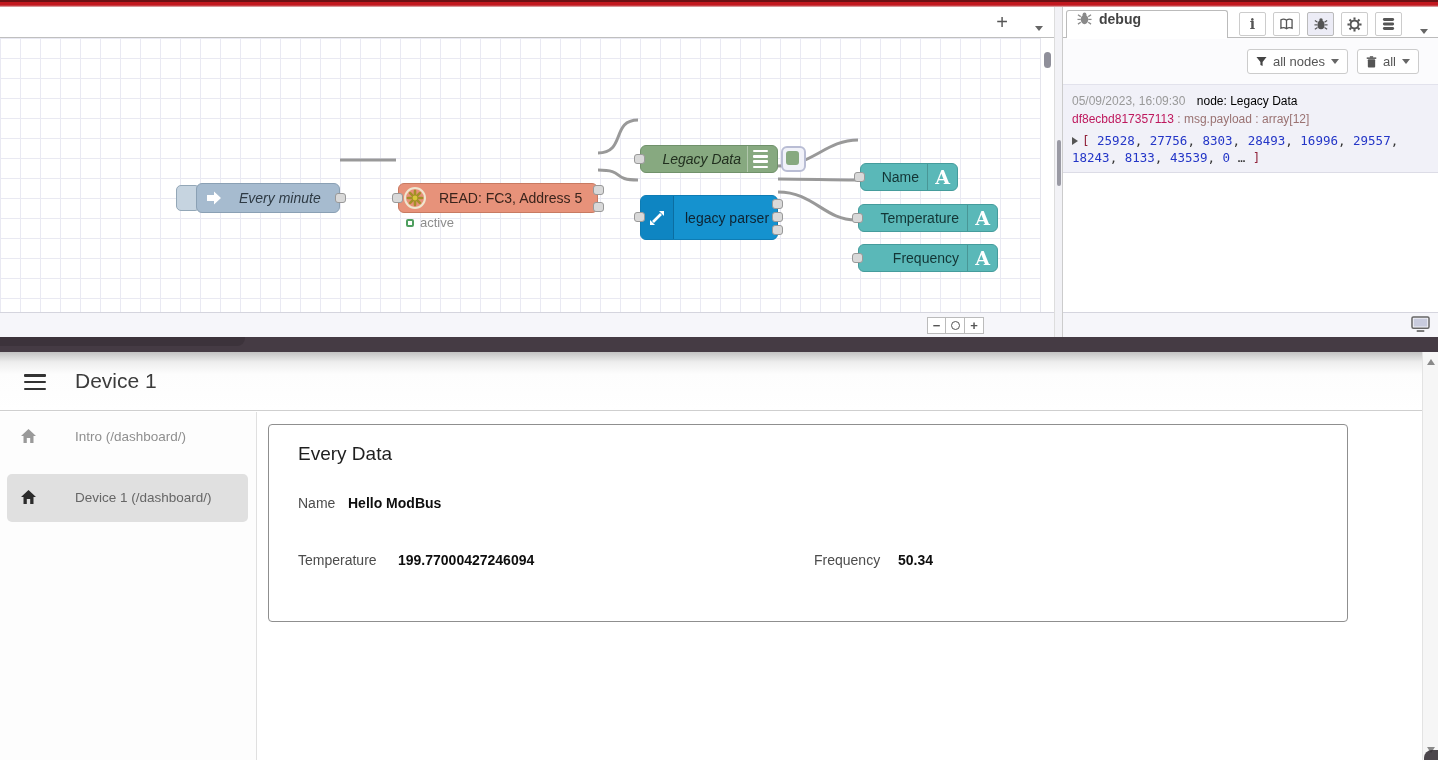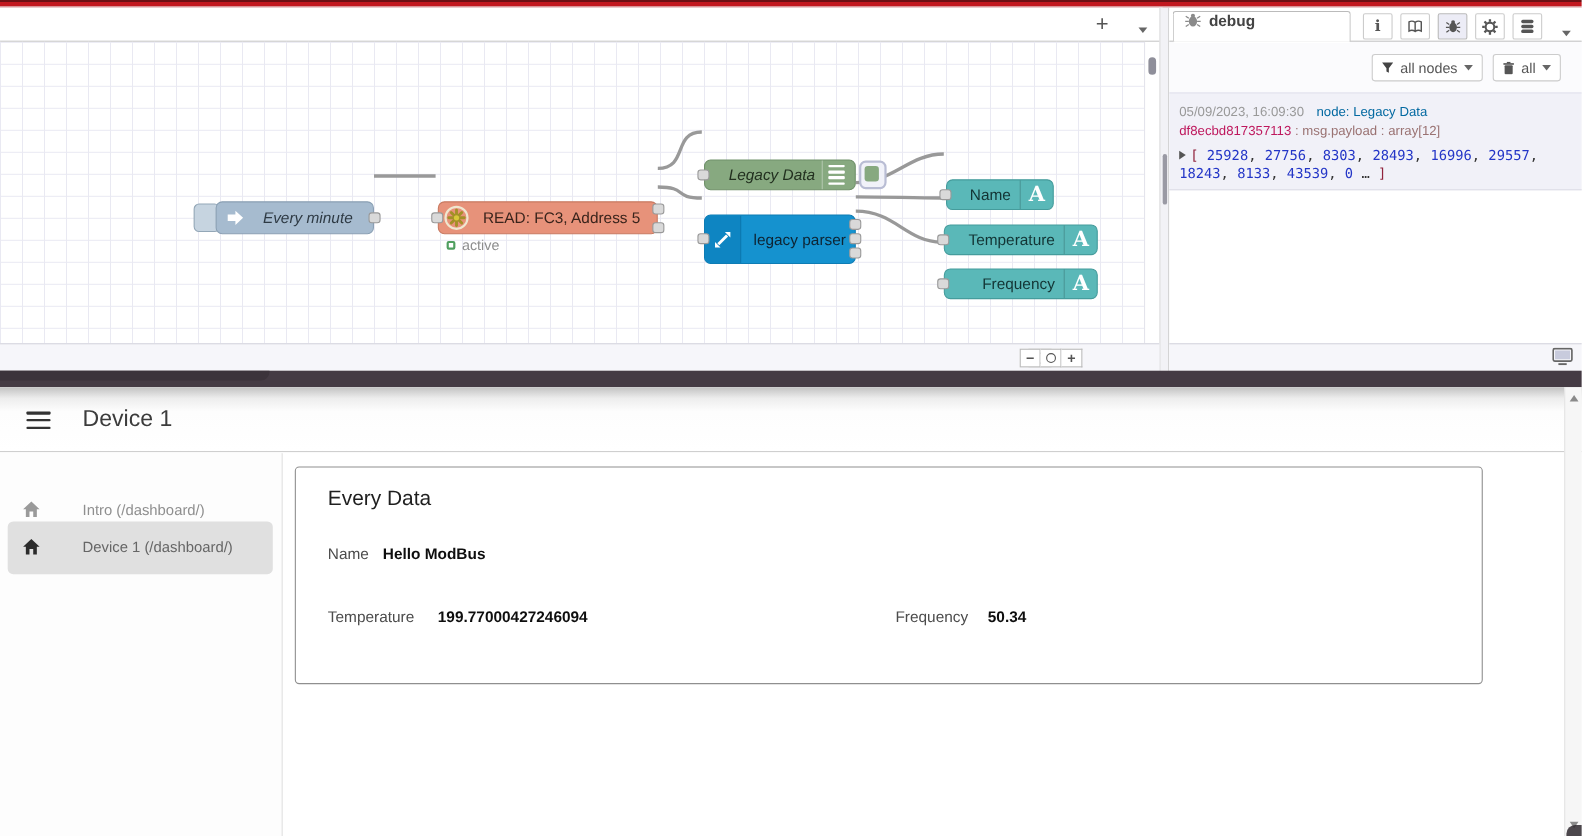"node: Legacy Data" .dbg-nodelbl { color: #0369a1 -> #000000 }
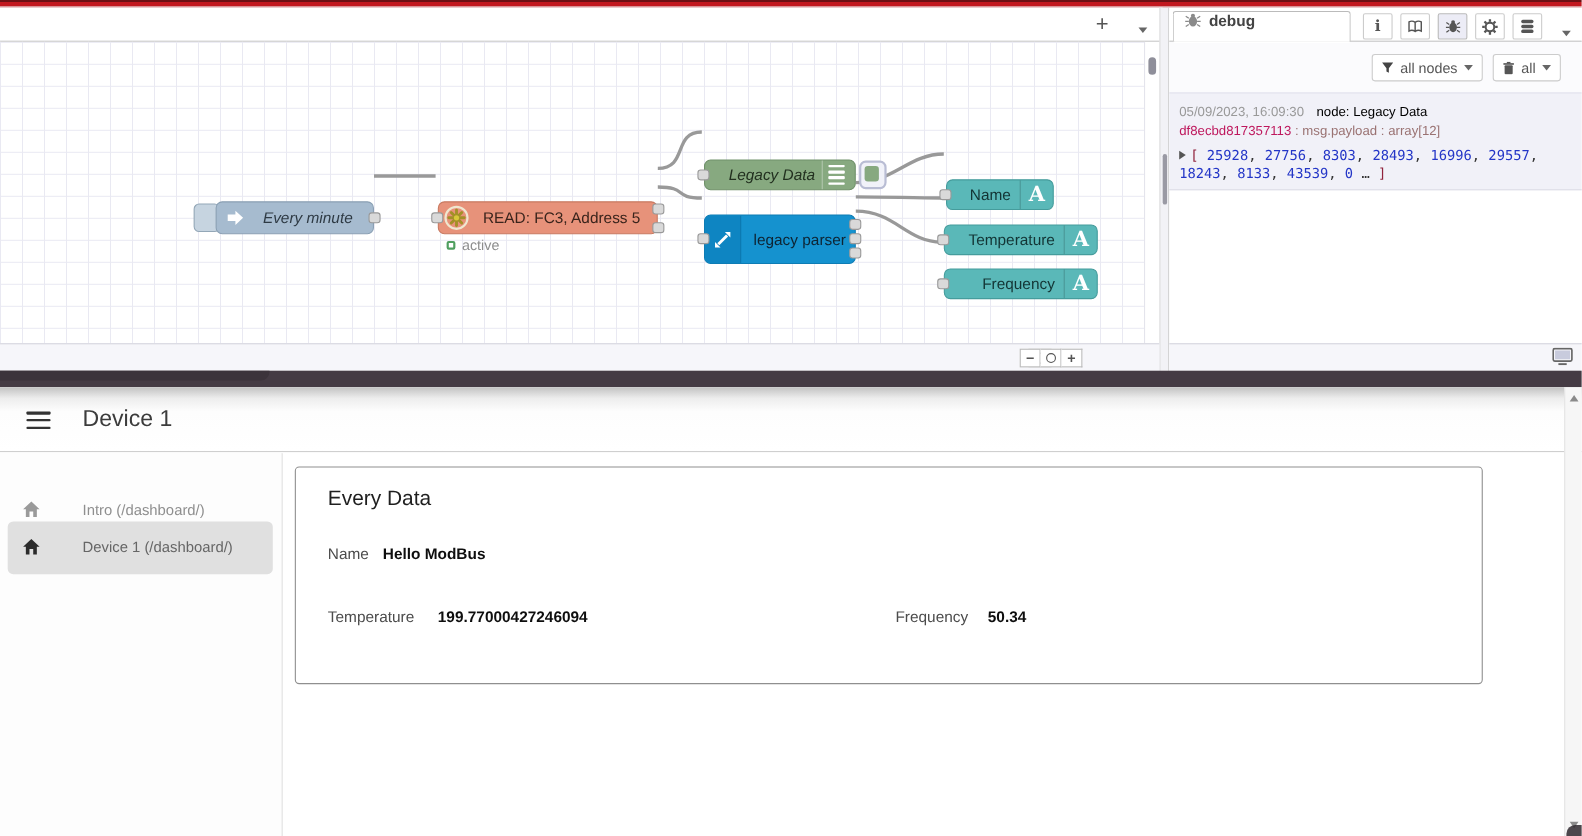"Intro (/dashboard/)" div.side-item { top: 28px -> 1px }
